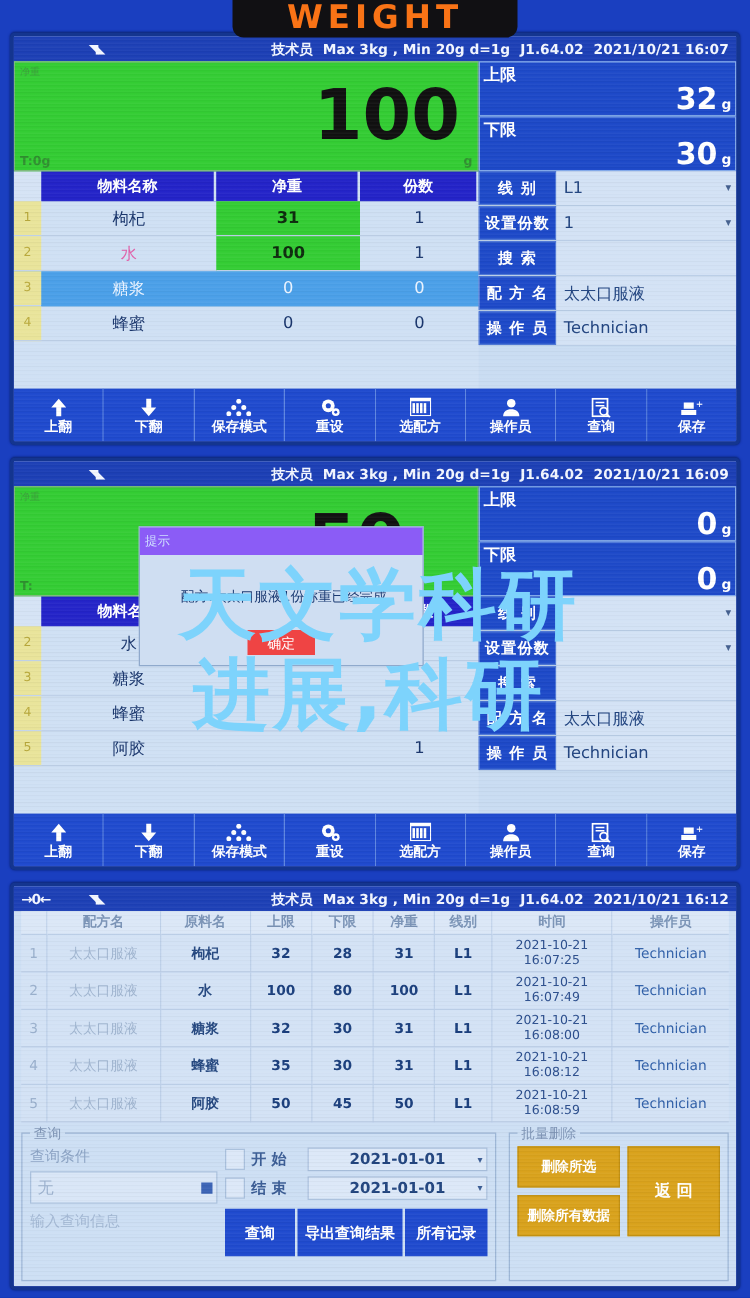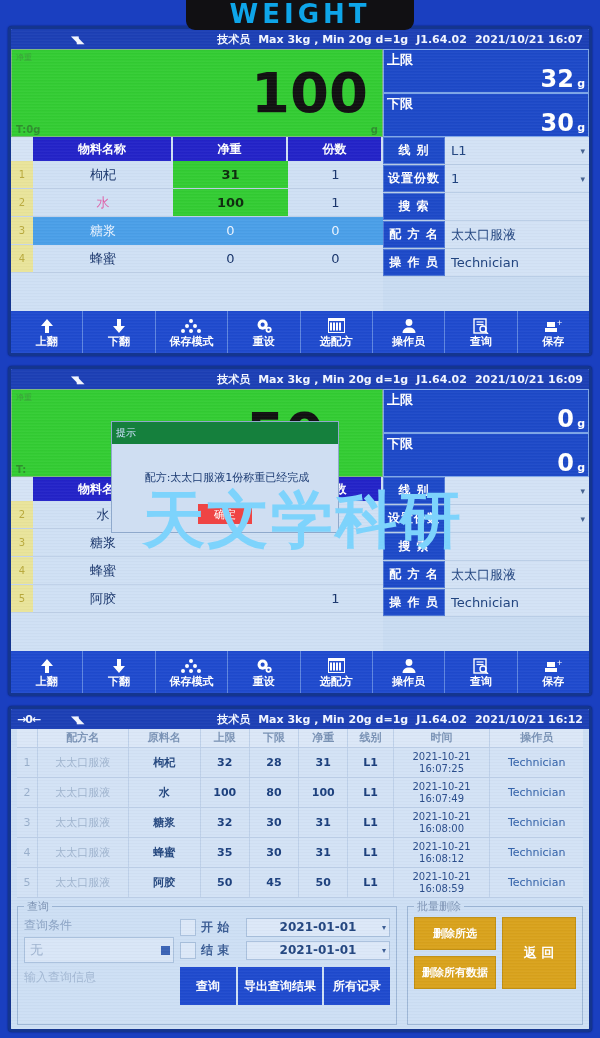"WEIGHT" .plaque span { color: #0ea5e9 -> #f97316 }
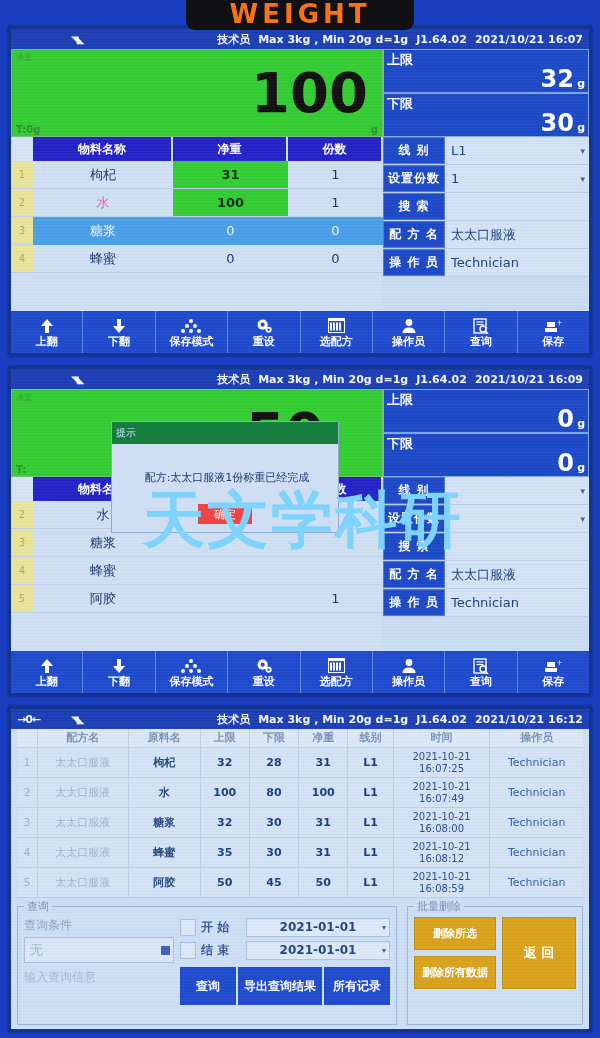"提示" .dialog .dhead { background: #15803d -> #8b5cf6 }
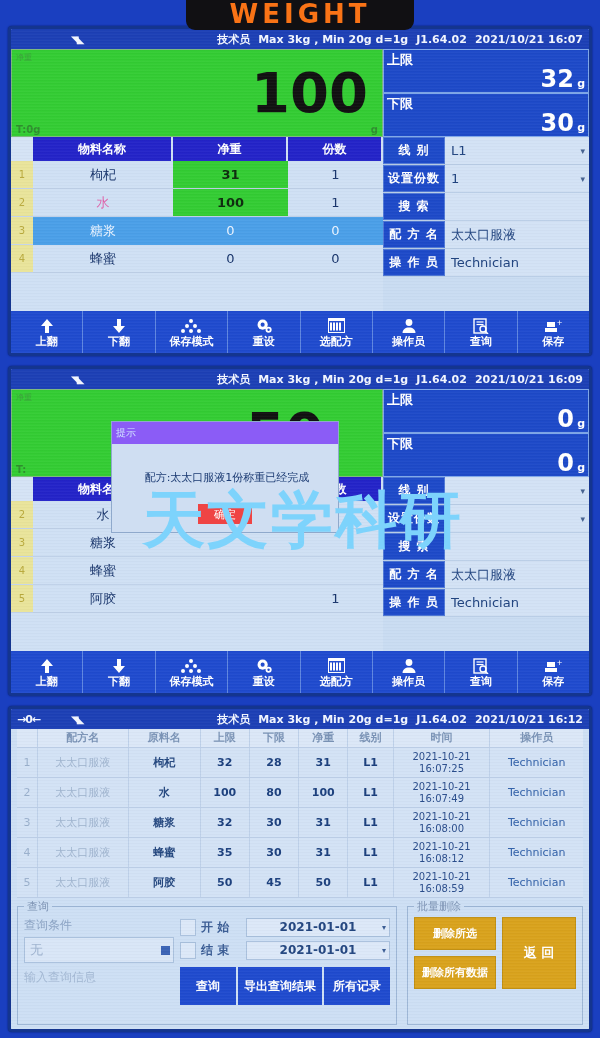"进展,科研" div.wm-line { html: none -> <div>进展,科研</div> }
